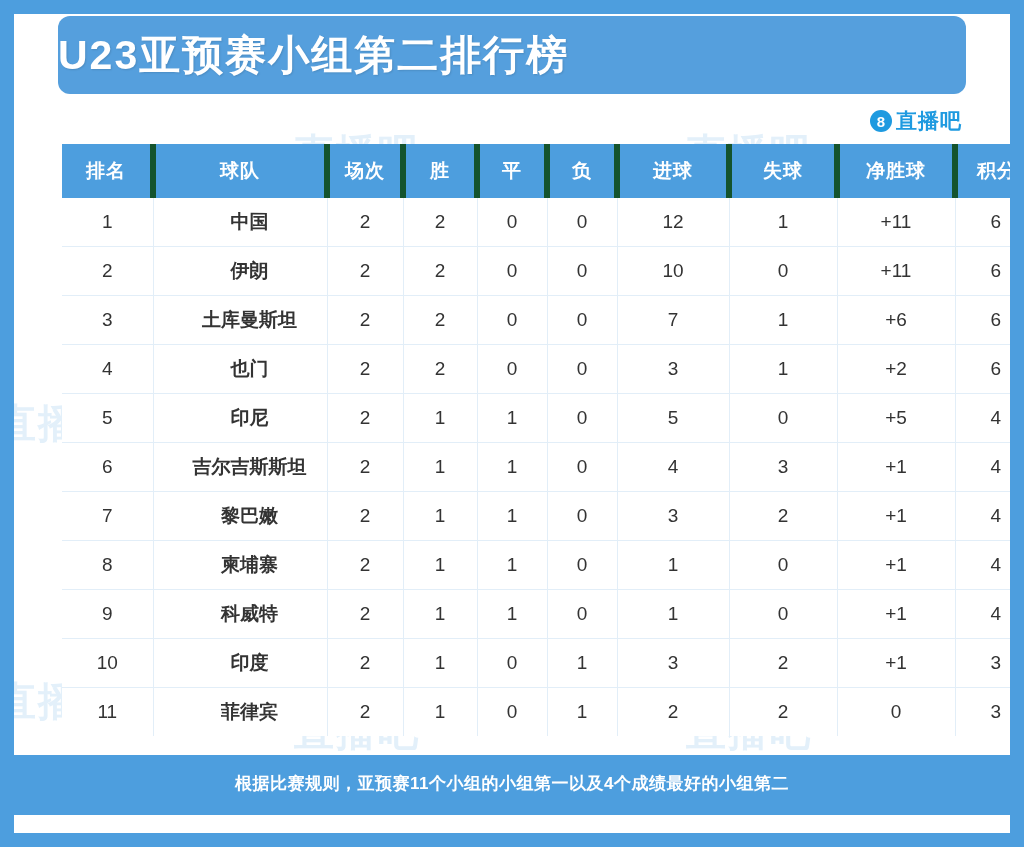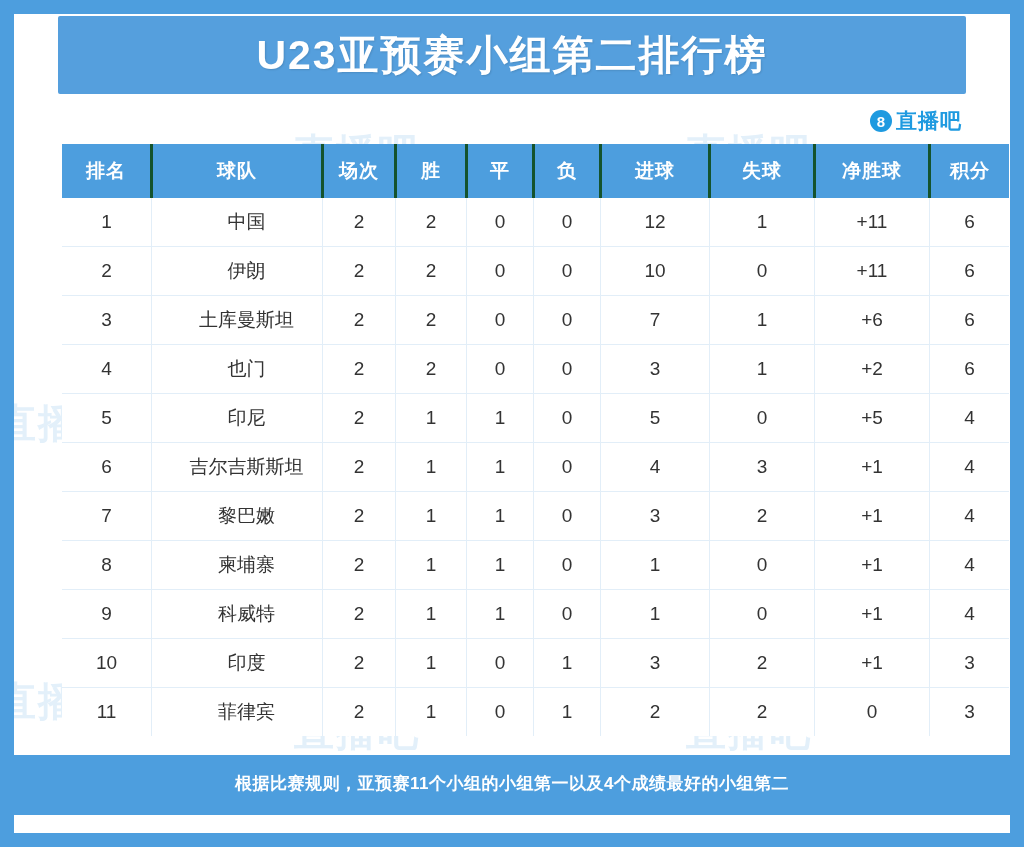"U23亚预赛小组第二排行榜" .title-bar { border-radius: 2px -> 12px; justify-content: center -> none }
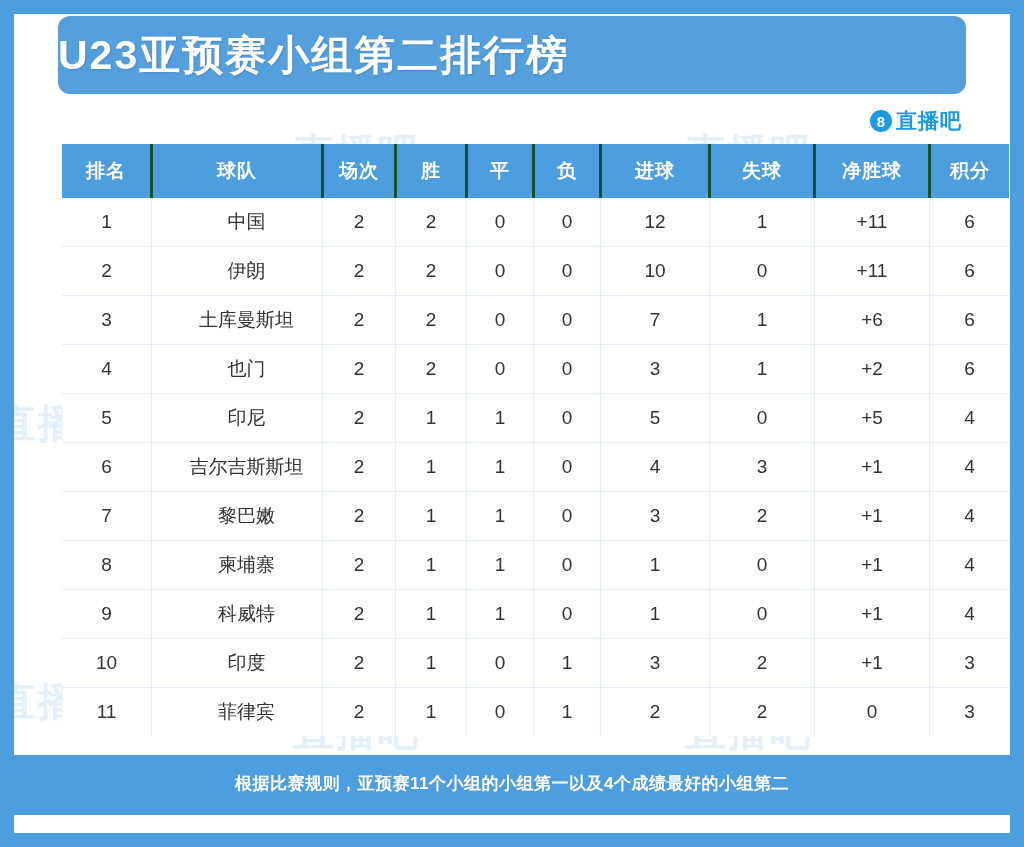"排名" table.standings thead th { border-right: 3px solid #14532d -> 6px solid #14532d }
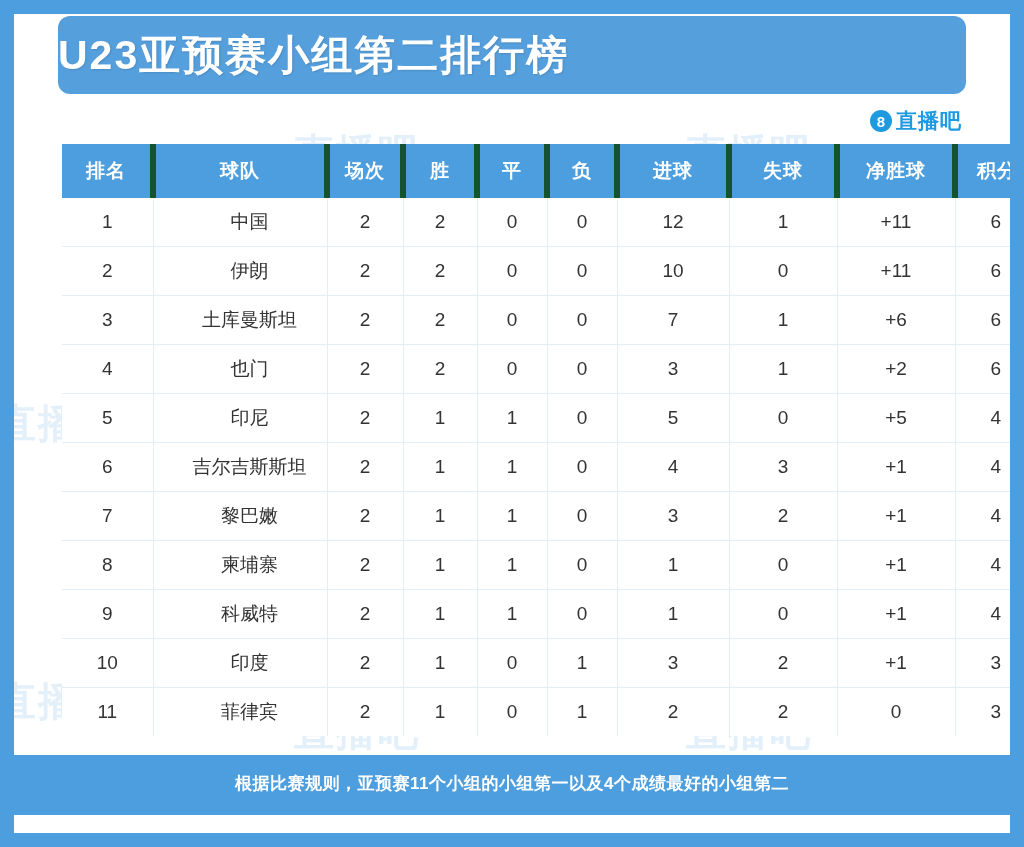"中国" td.team { font-weight: normal -> bold }
